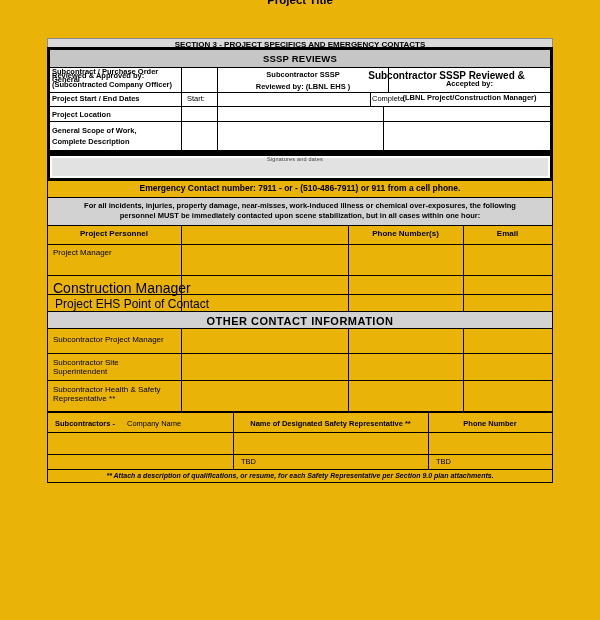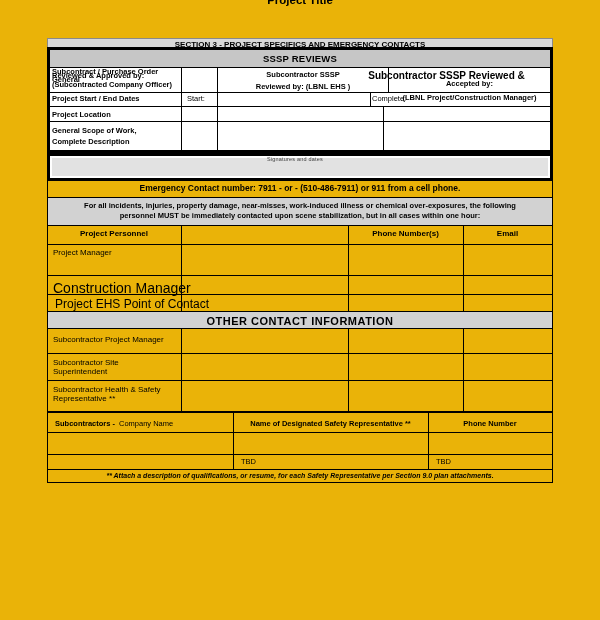"Company Name" span { margin-left: 4px -> 12px }
